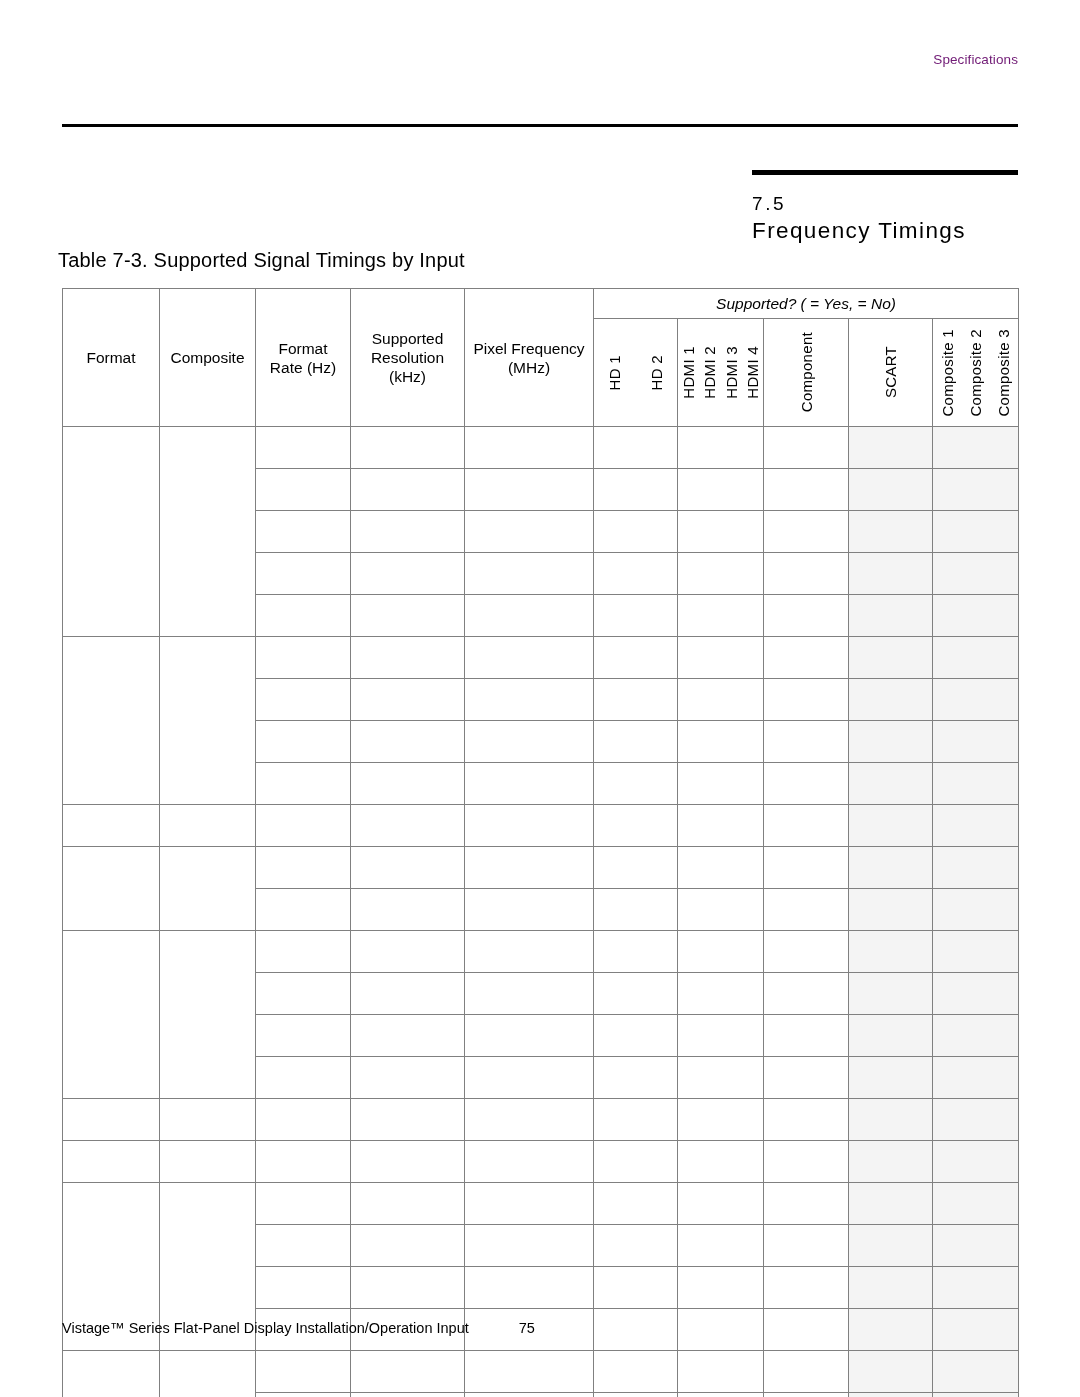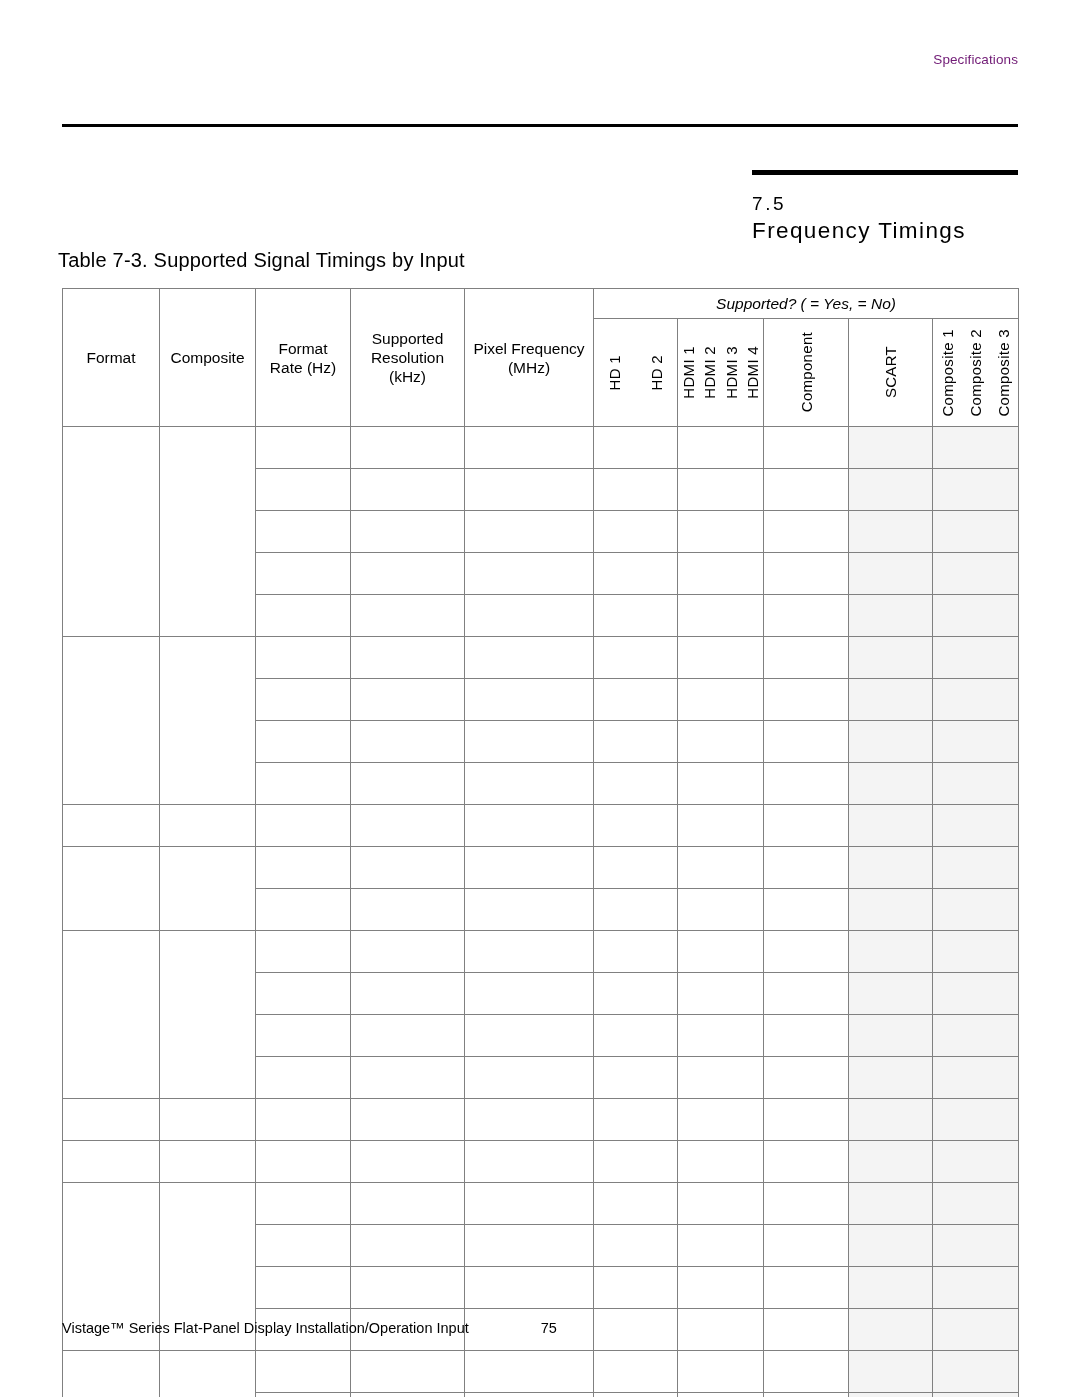"75" .footer .f-page { margin-left: 68px -> 46px }
